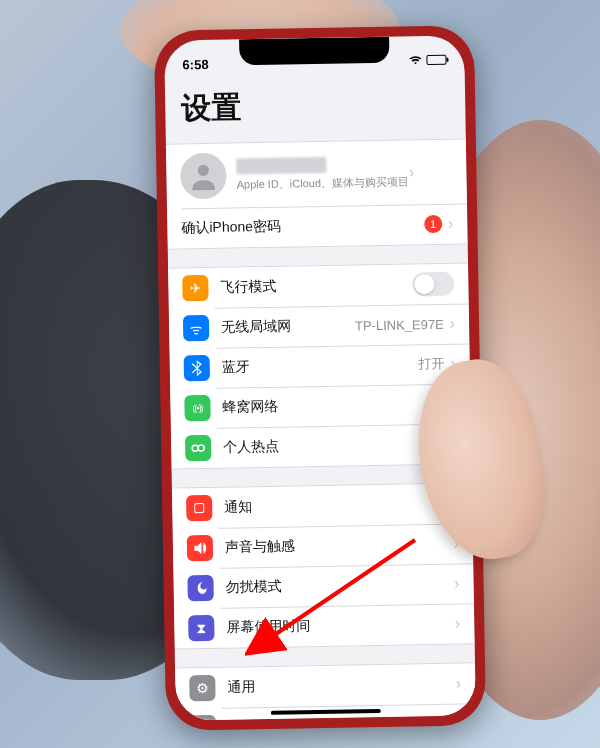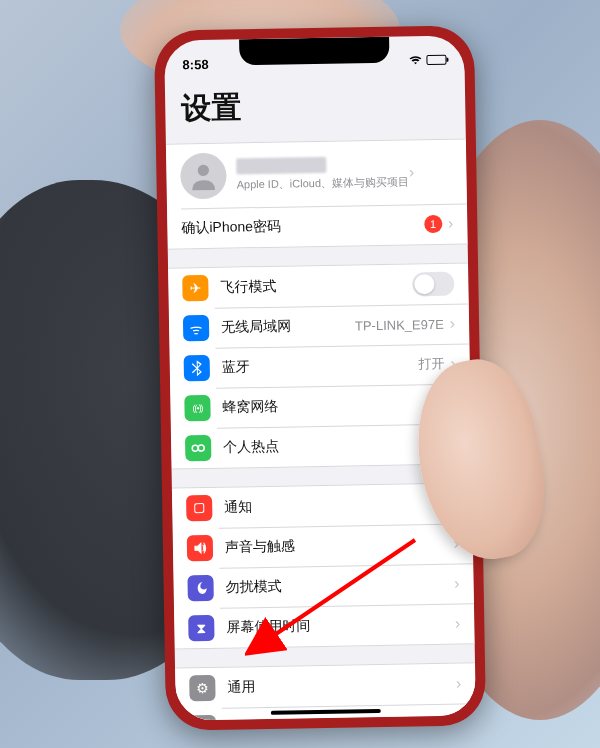"8:58" span { text: 8:58 -> 6:58 }
